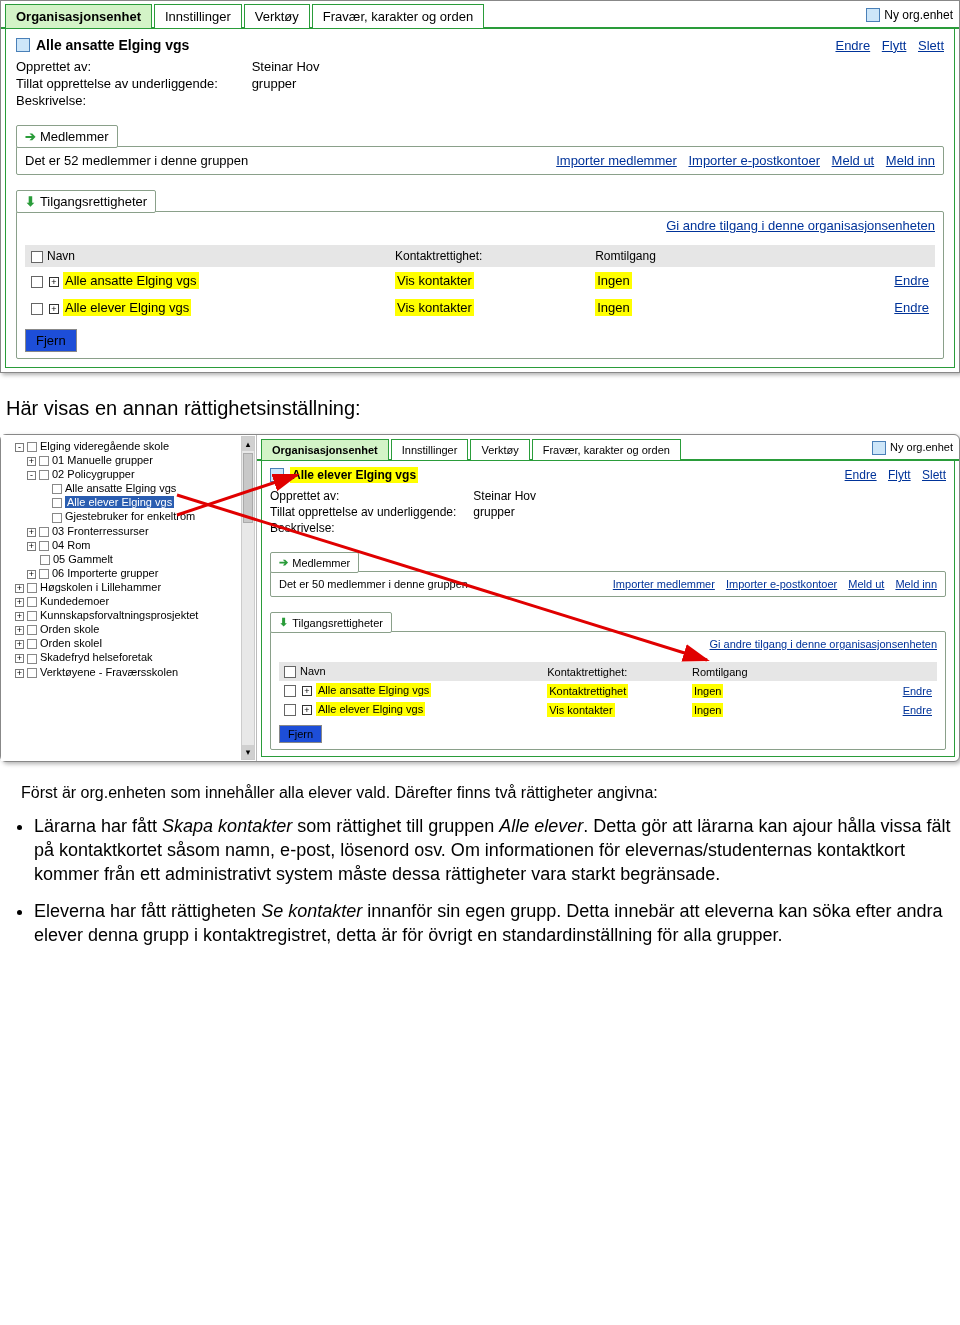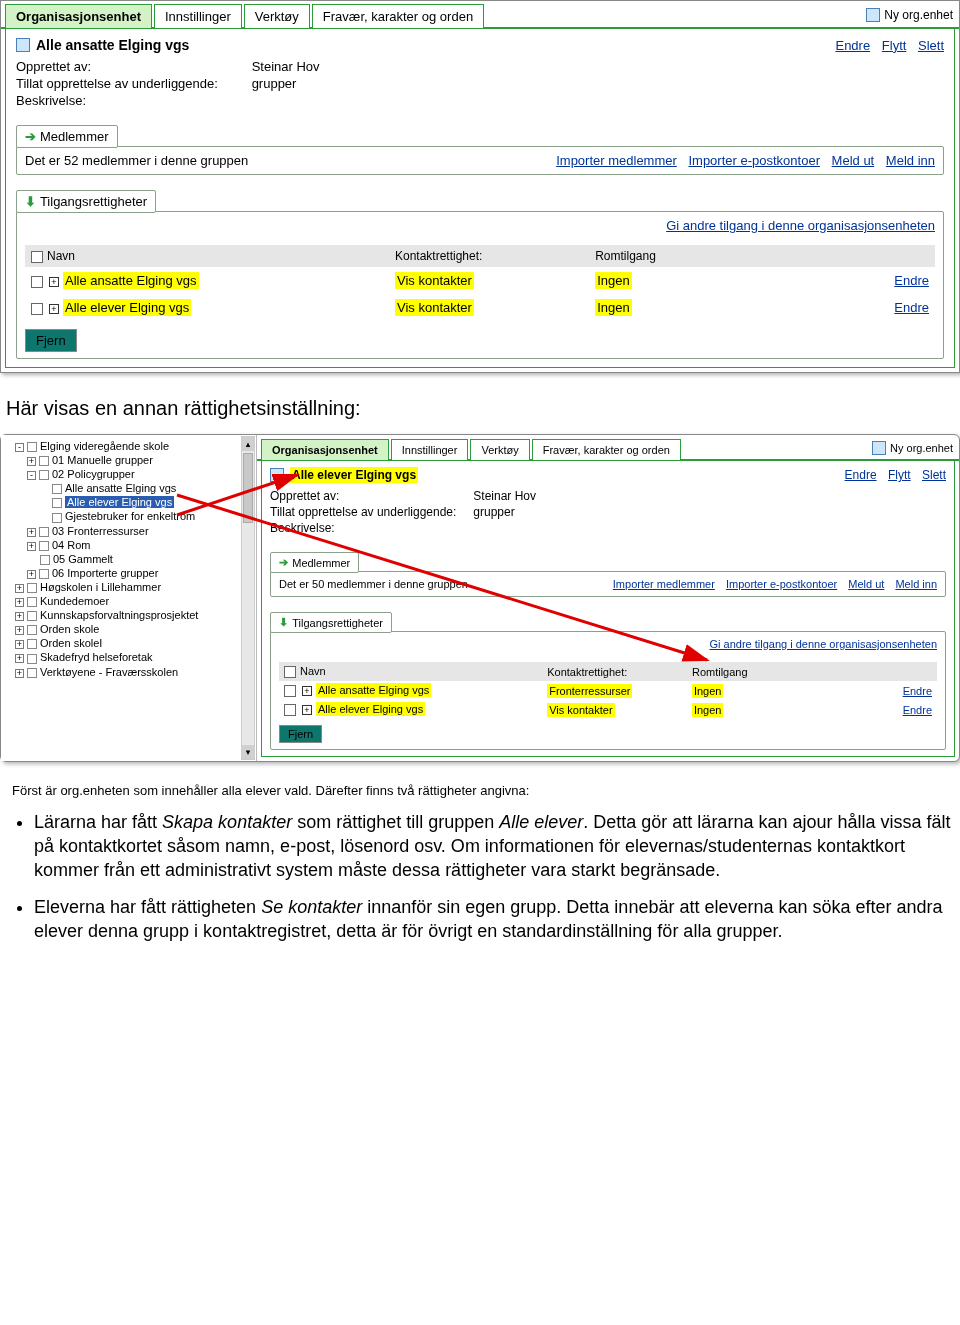"Ny org.enhet" .ny-org { align-items: center -> flex-start }
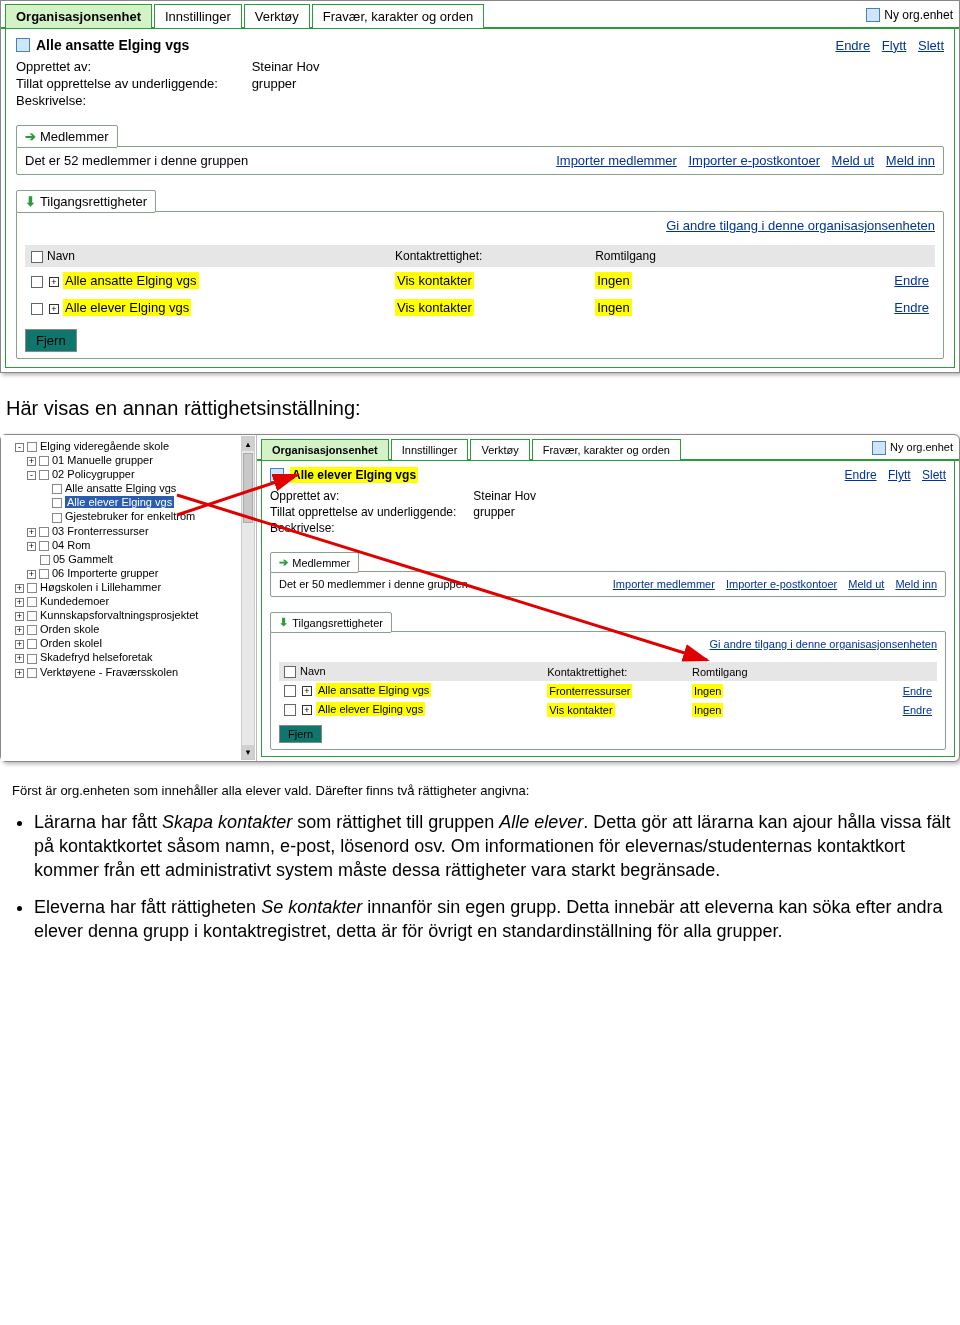"Fjern" .btn { background: #0f766e -> #1d4ed8 }
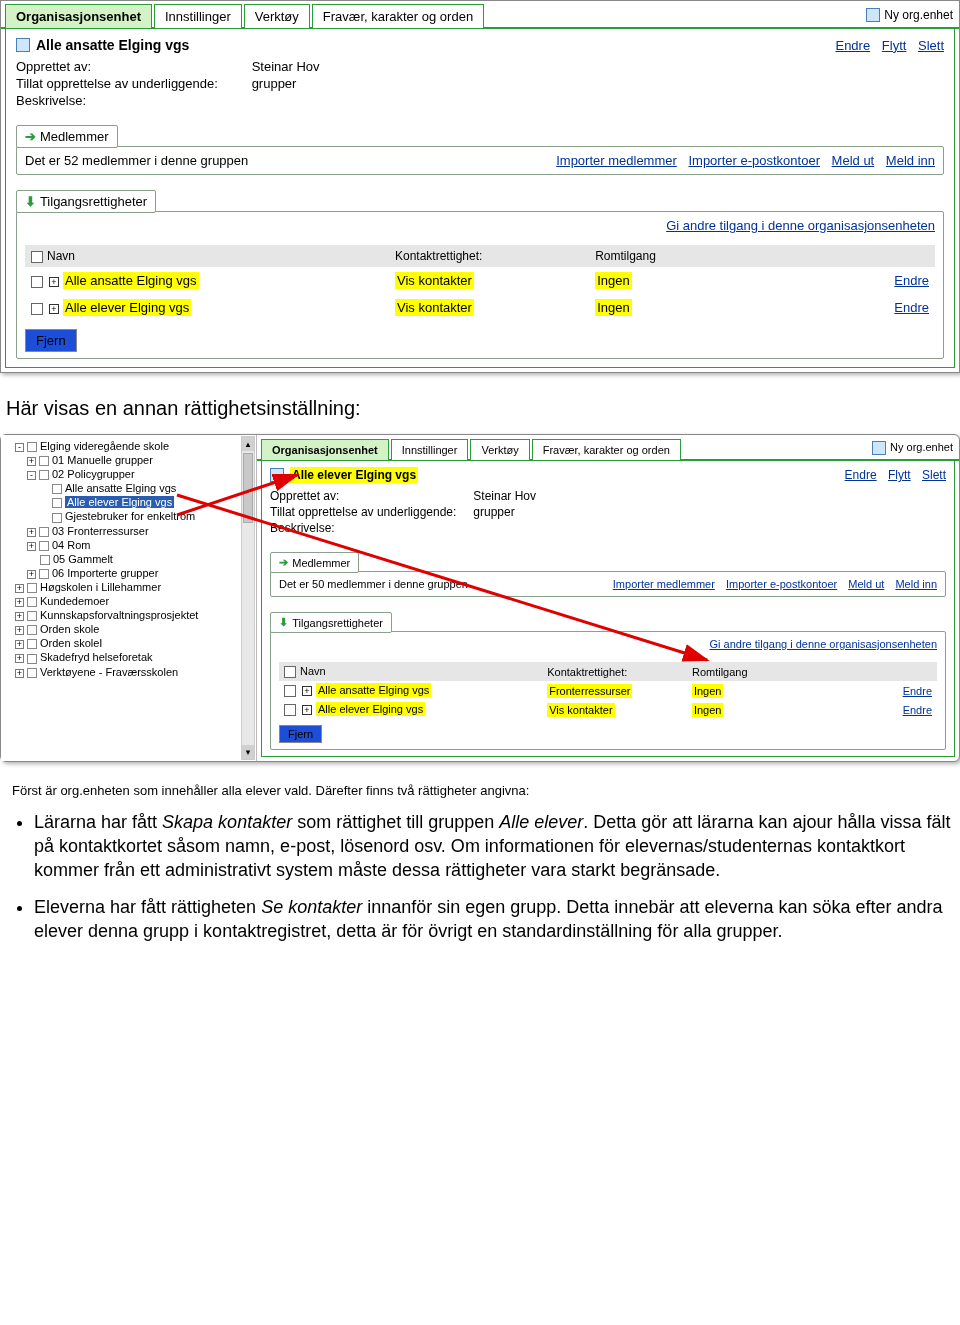"Fronterressurser" span.hl { text: Fronterressurser -> Kontaktrettighet }
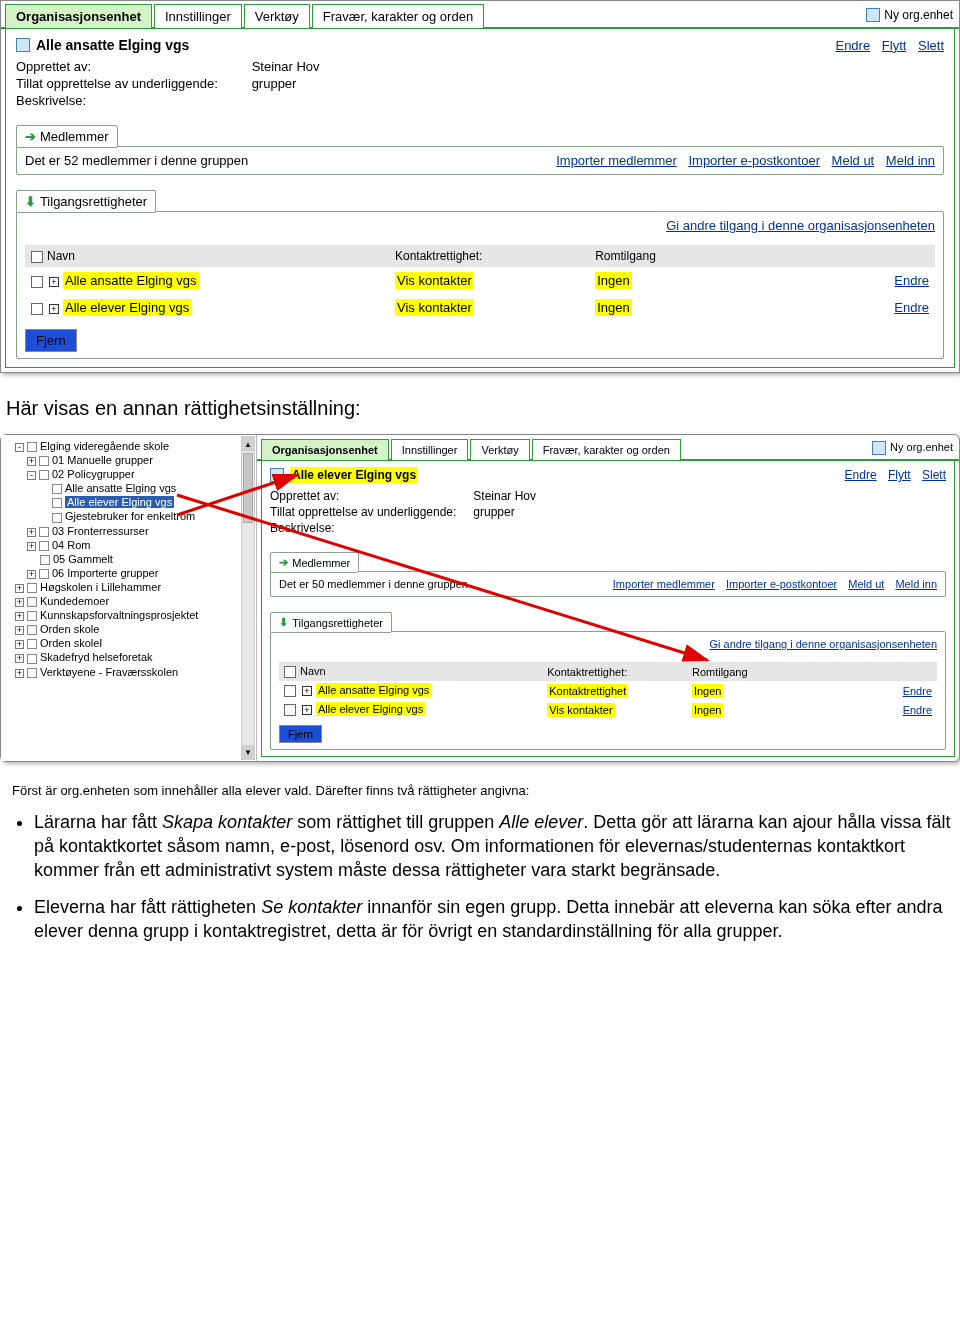"Först är org.enheten som innehåller" .doc-para { font-size: 13px -> 16px; margin: 20px 6px 10px 12px -> 20px 6px 10px 21px }
